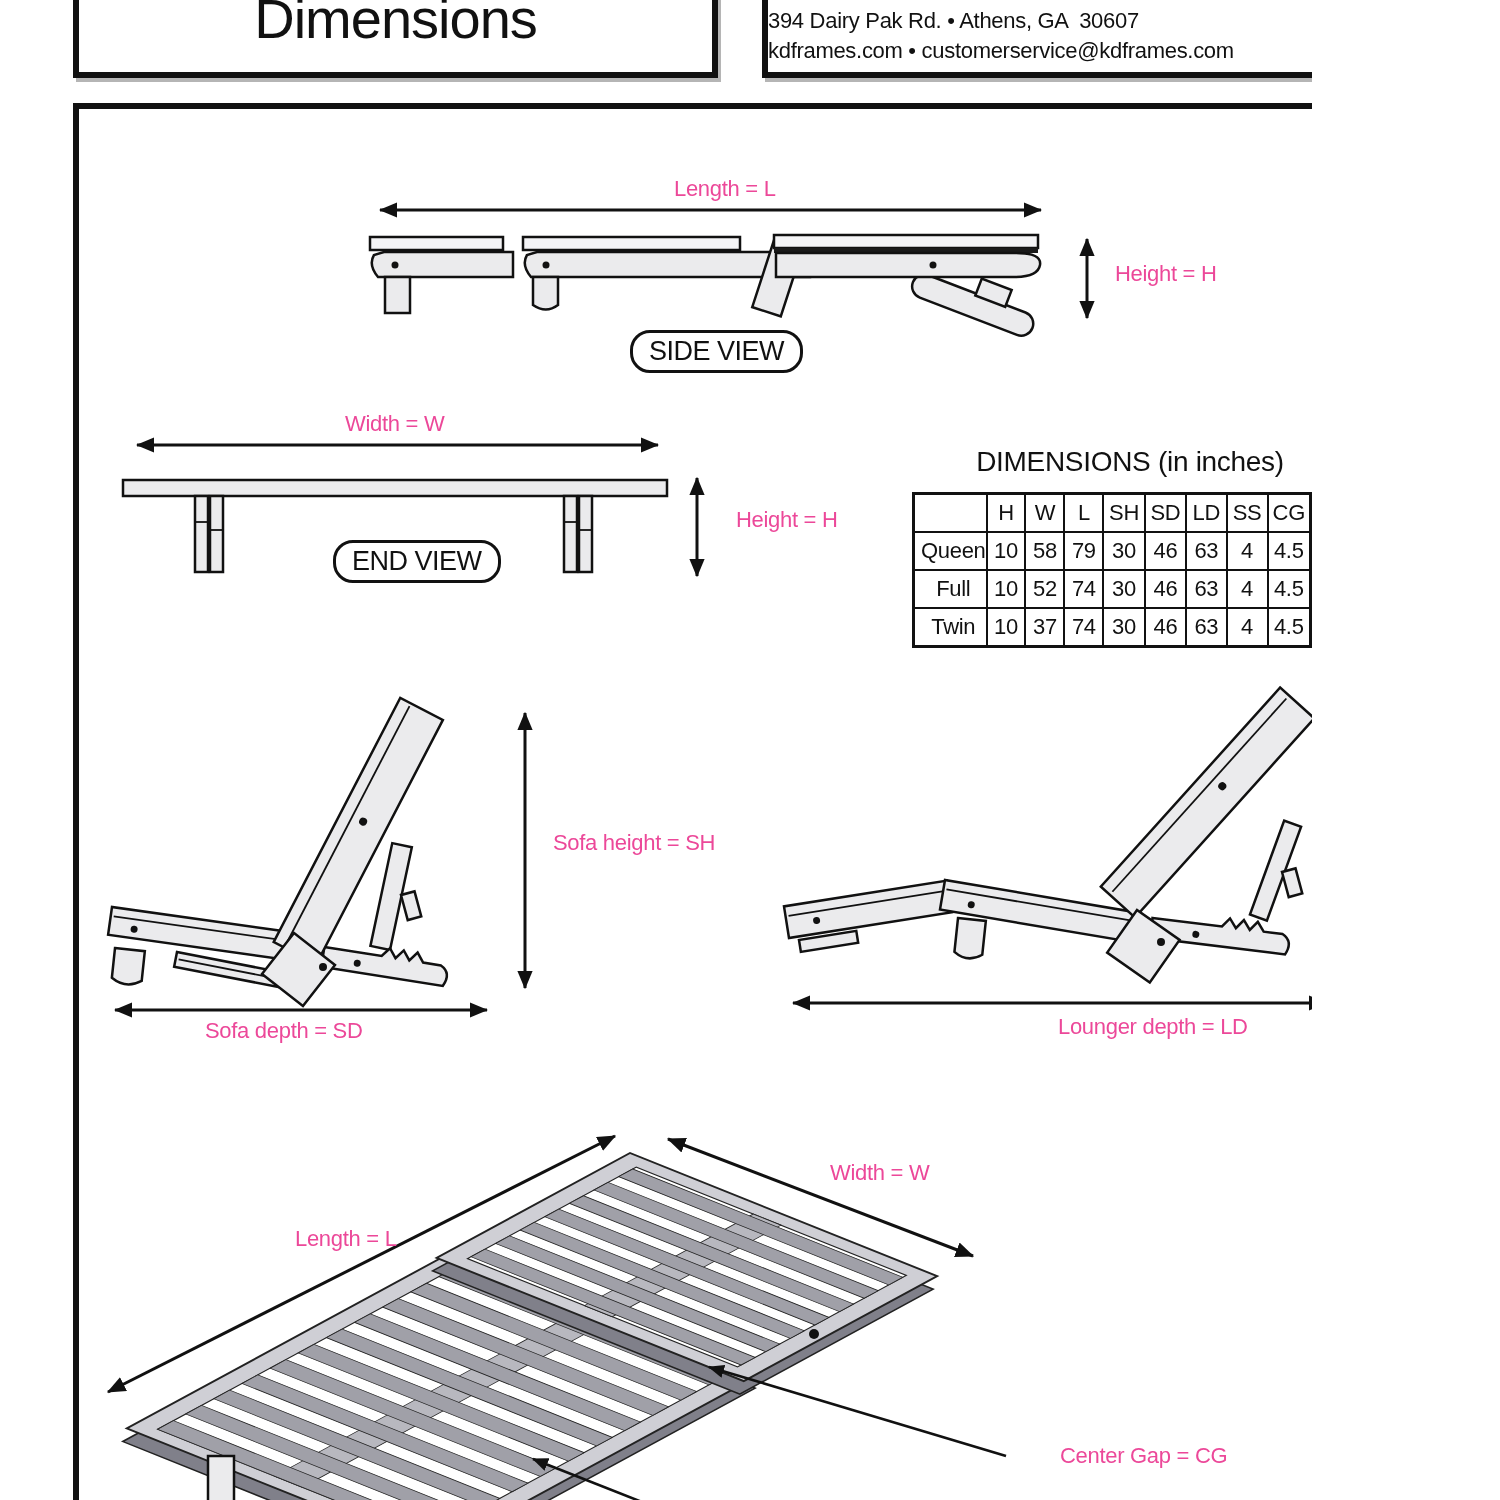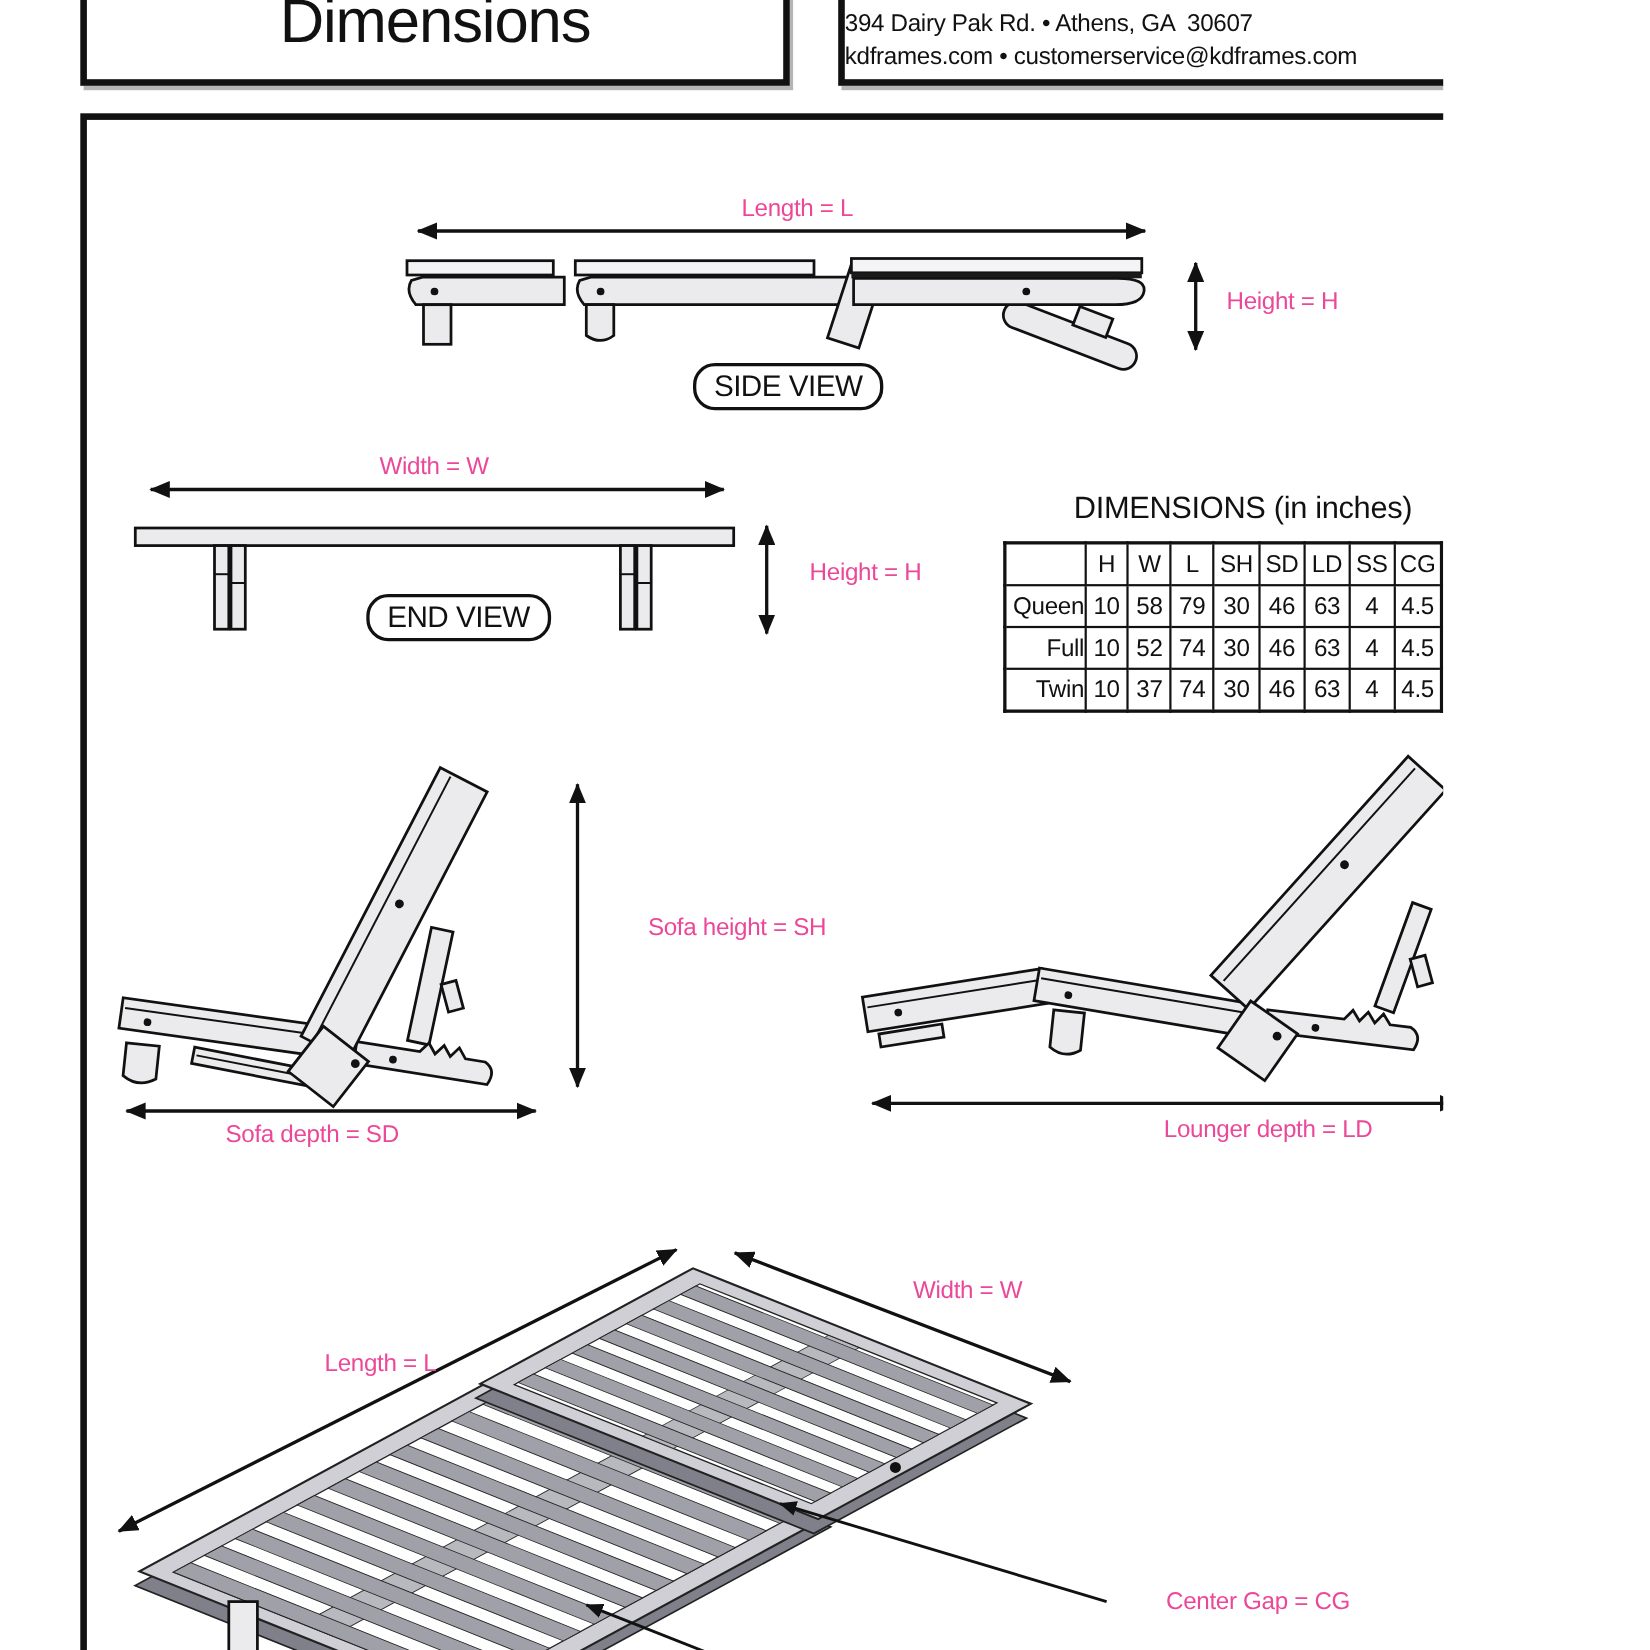"Queen" #dim-table td.rowname { text-align: right -> center }
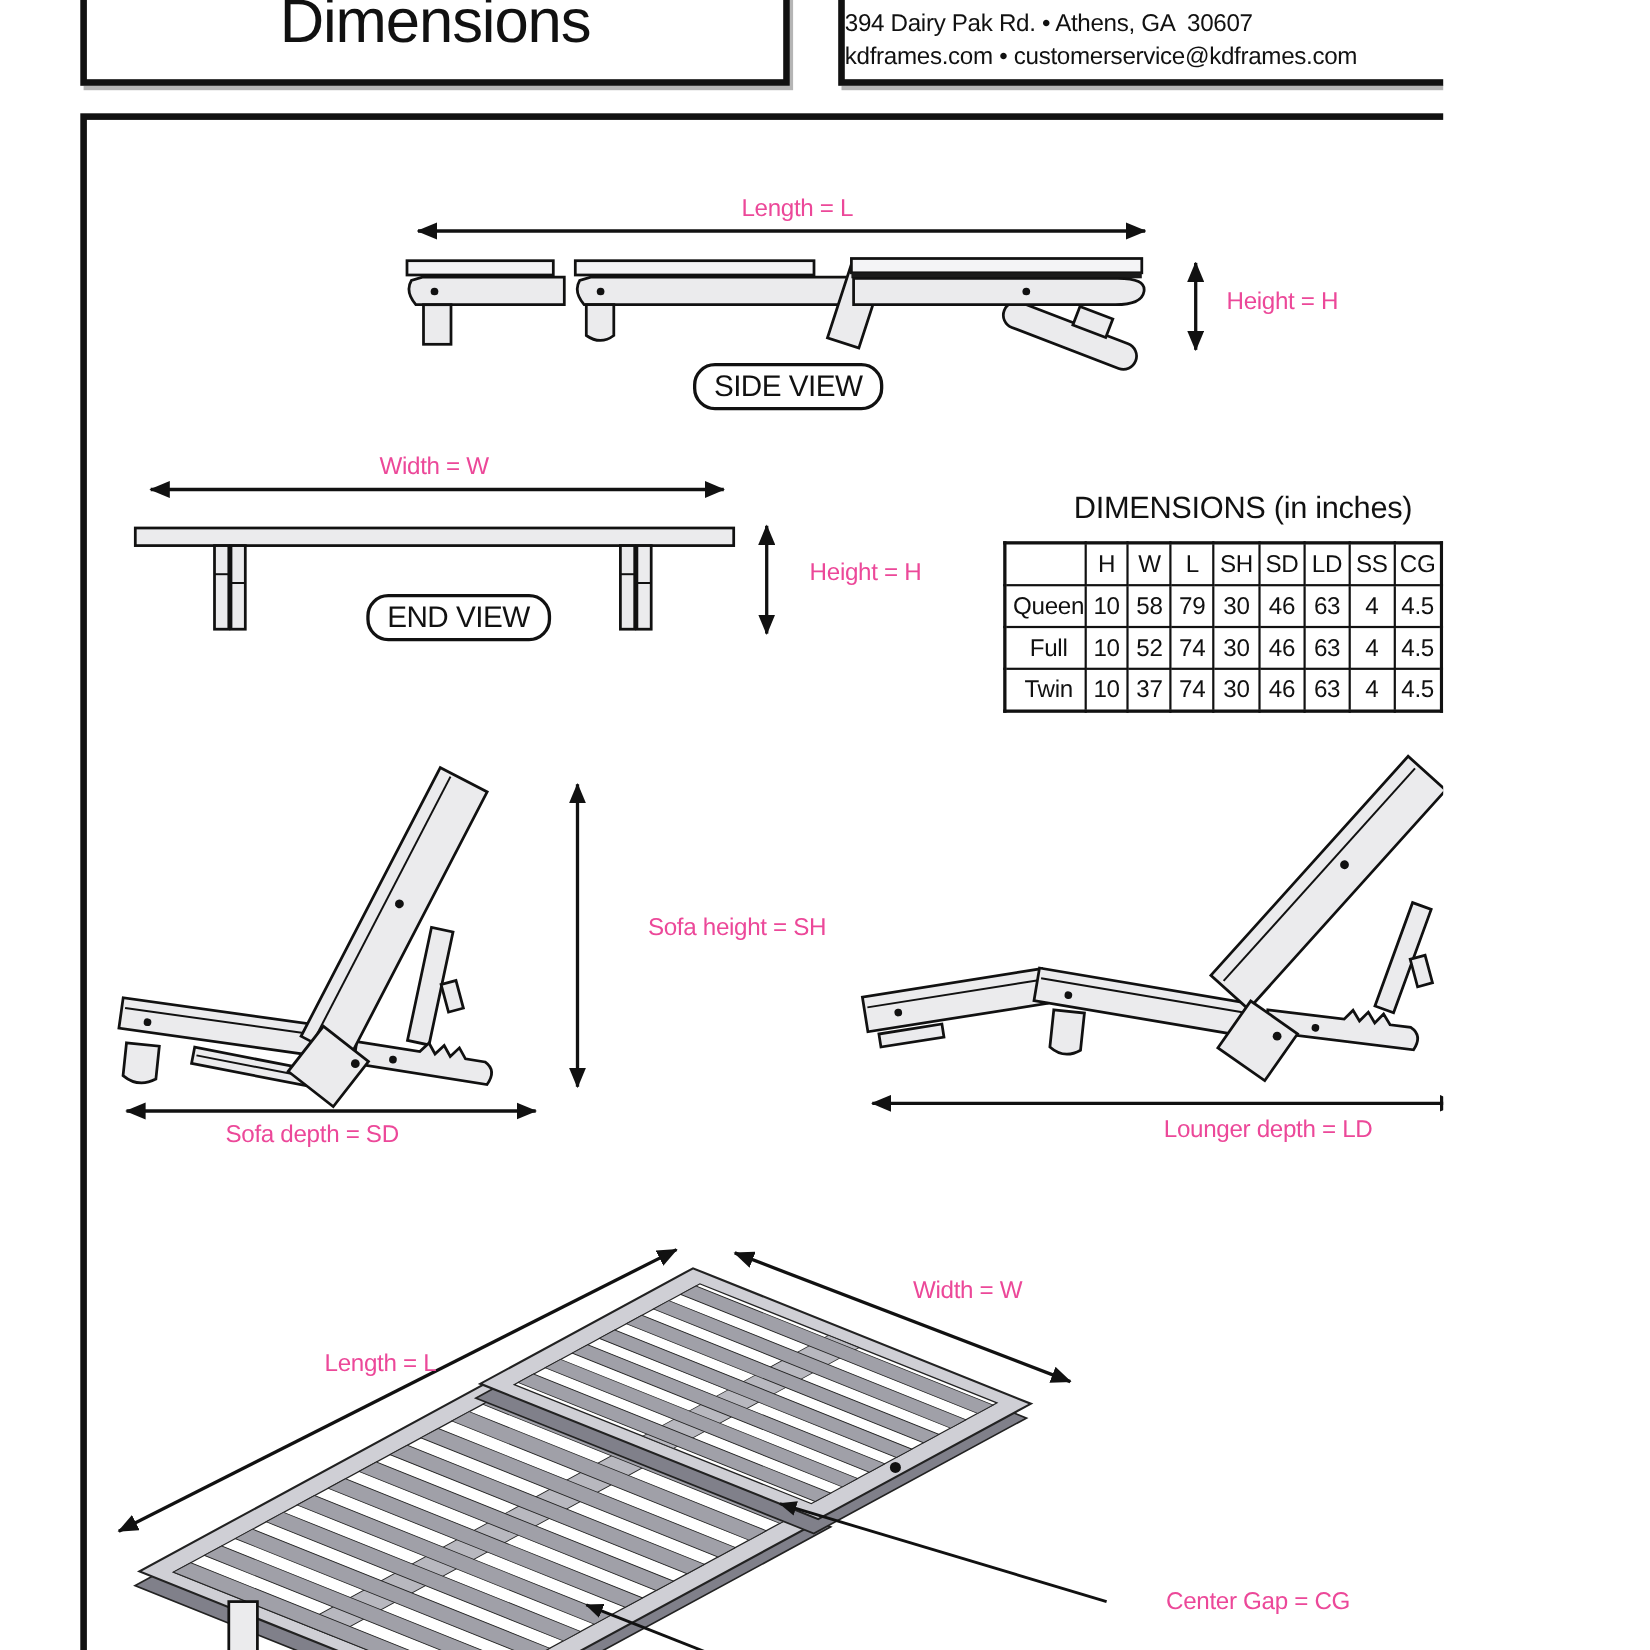"Sofa height = SH" div.label { margin-left: 36px -> none }
